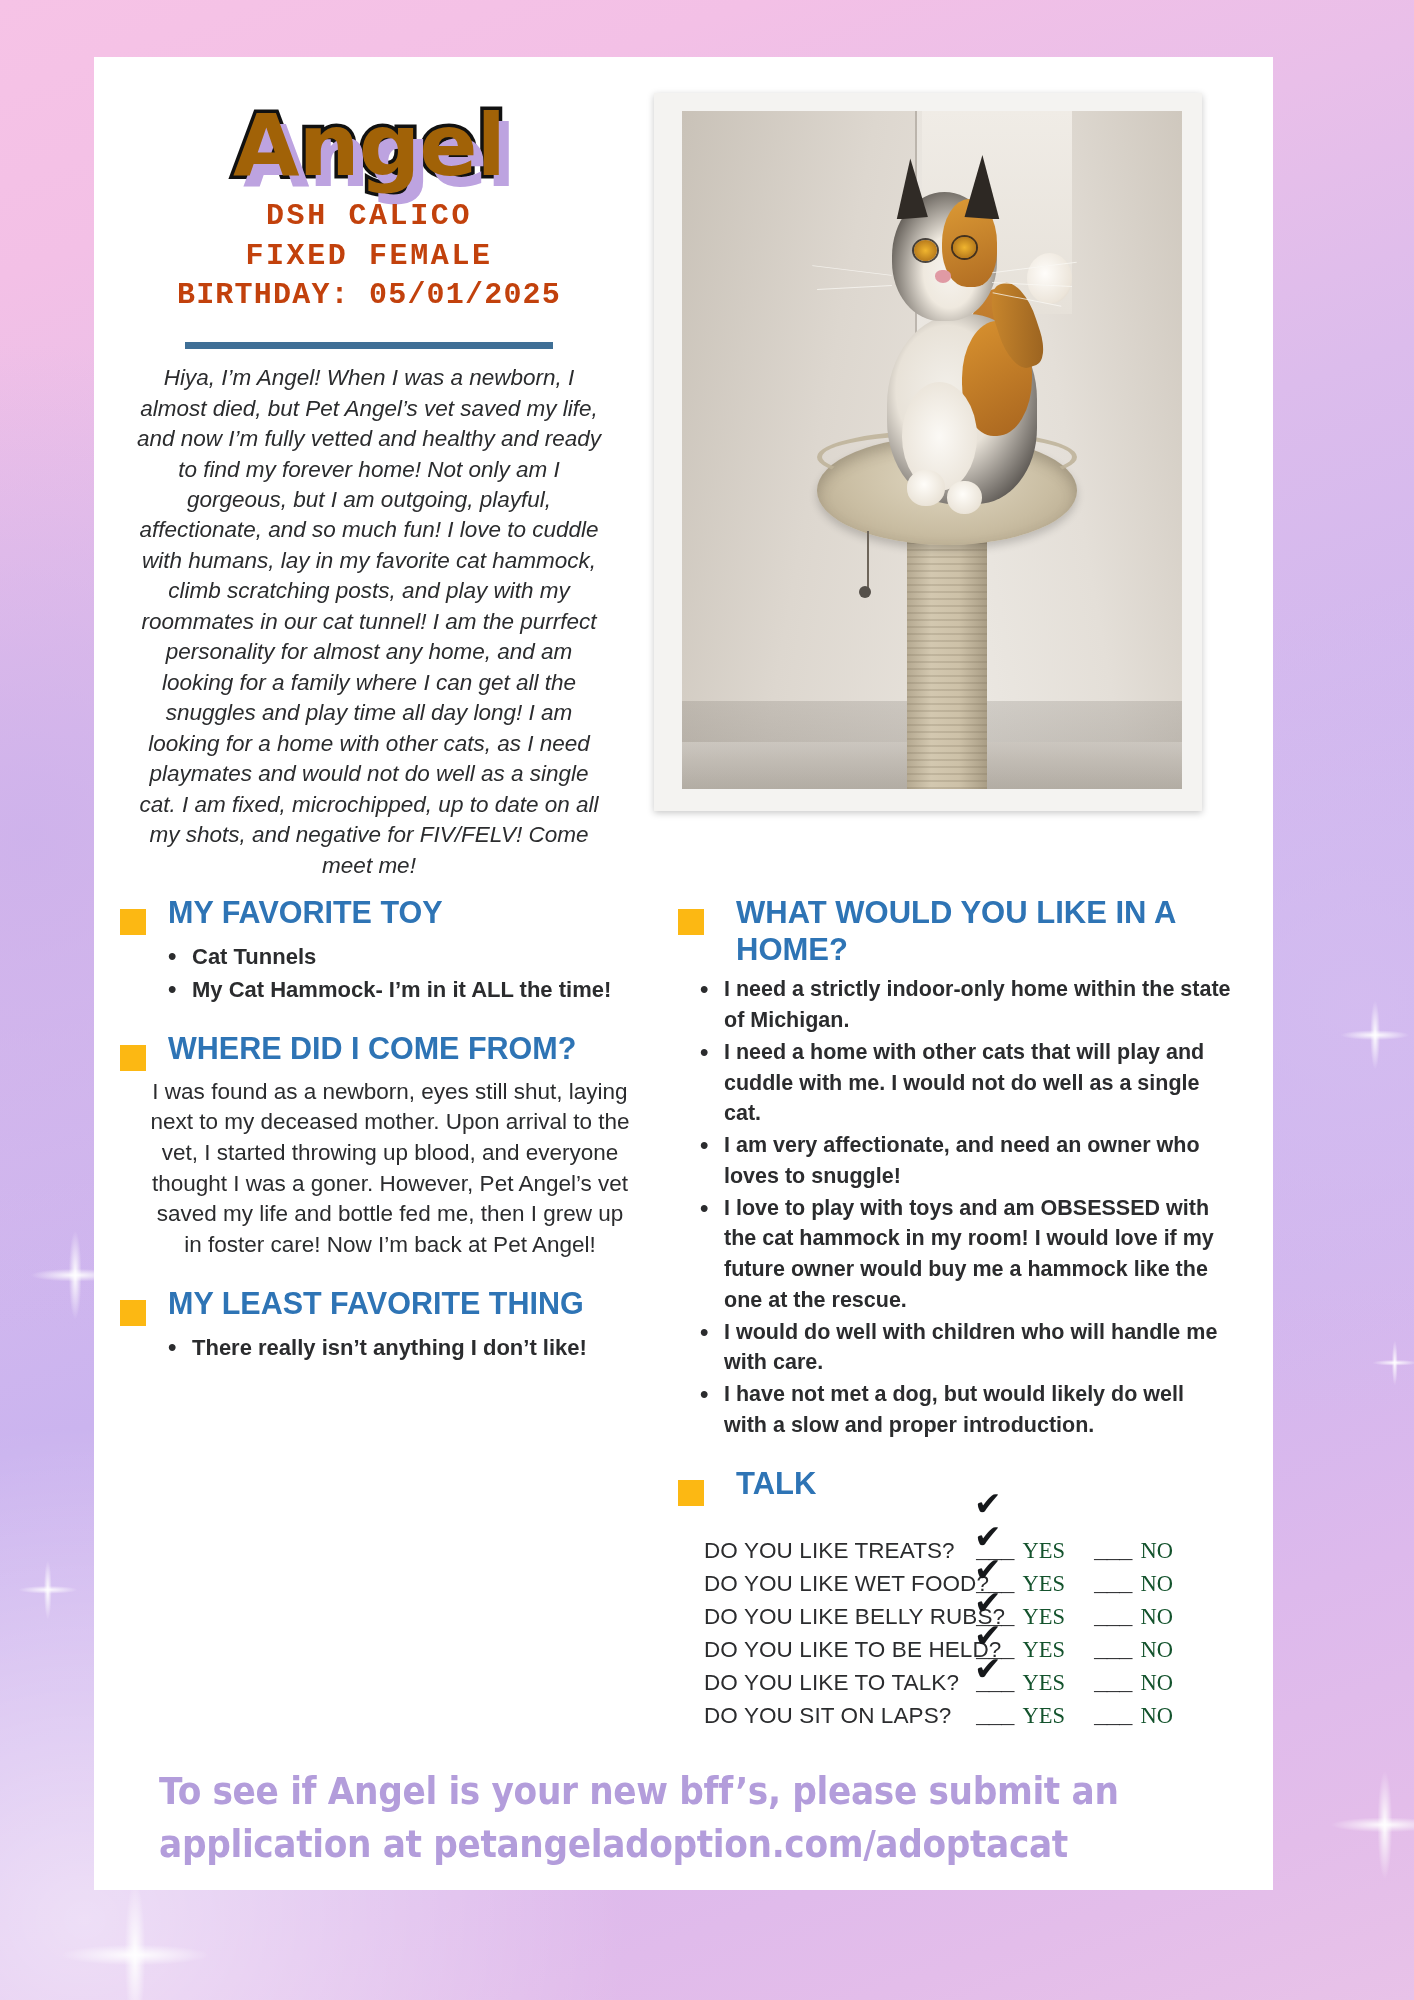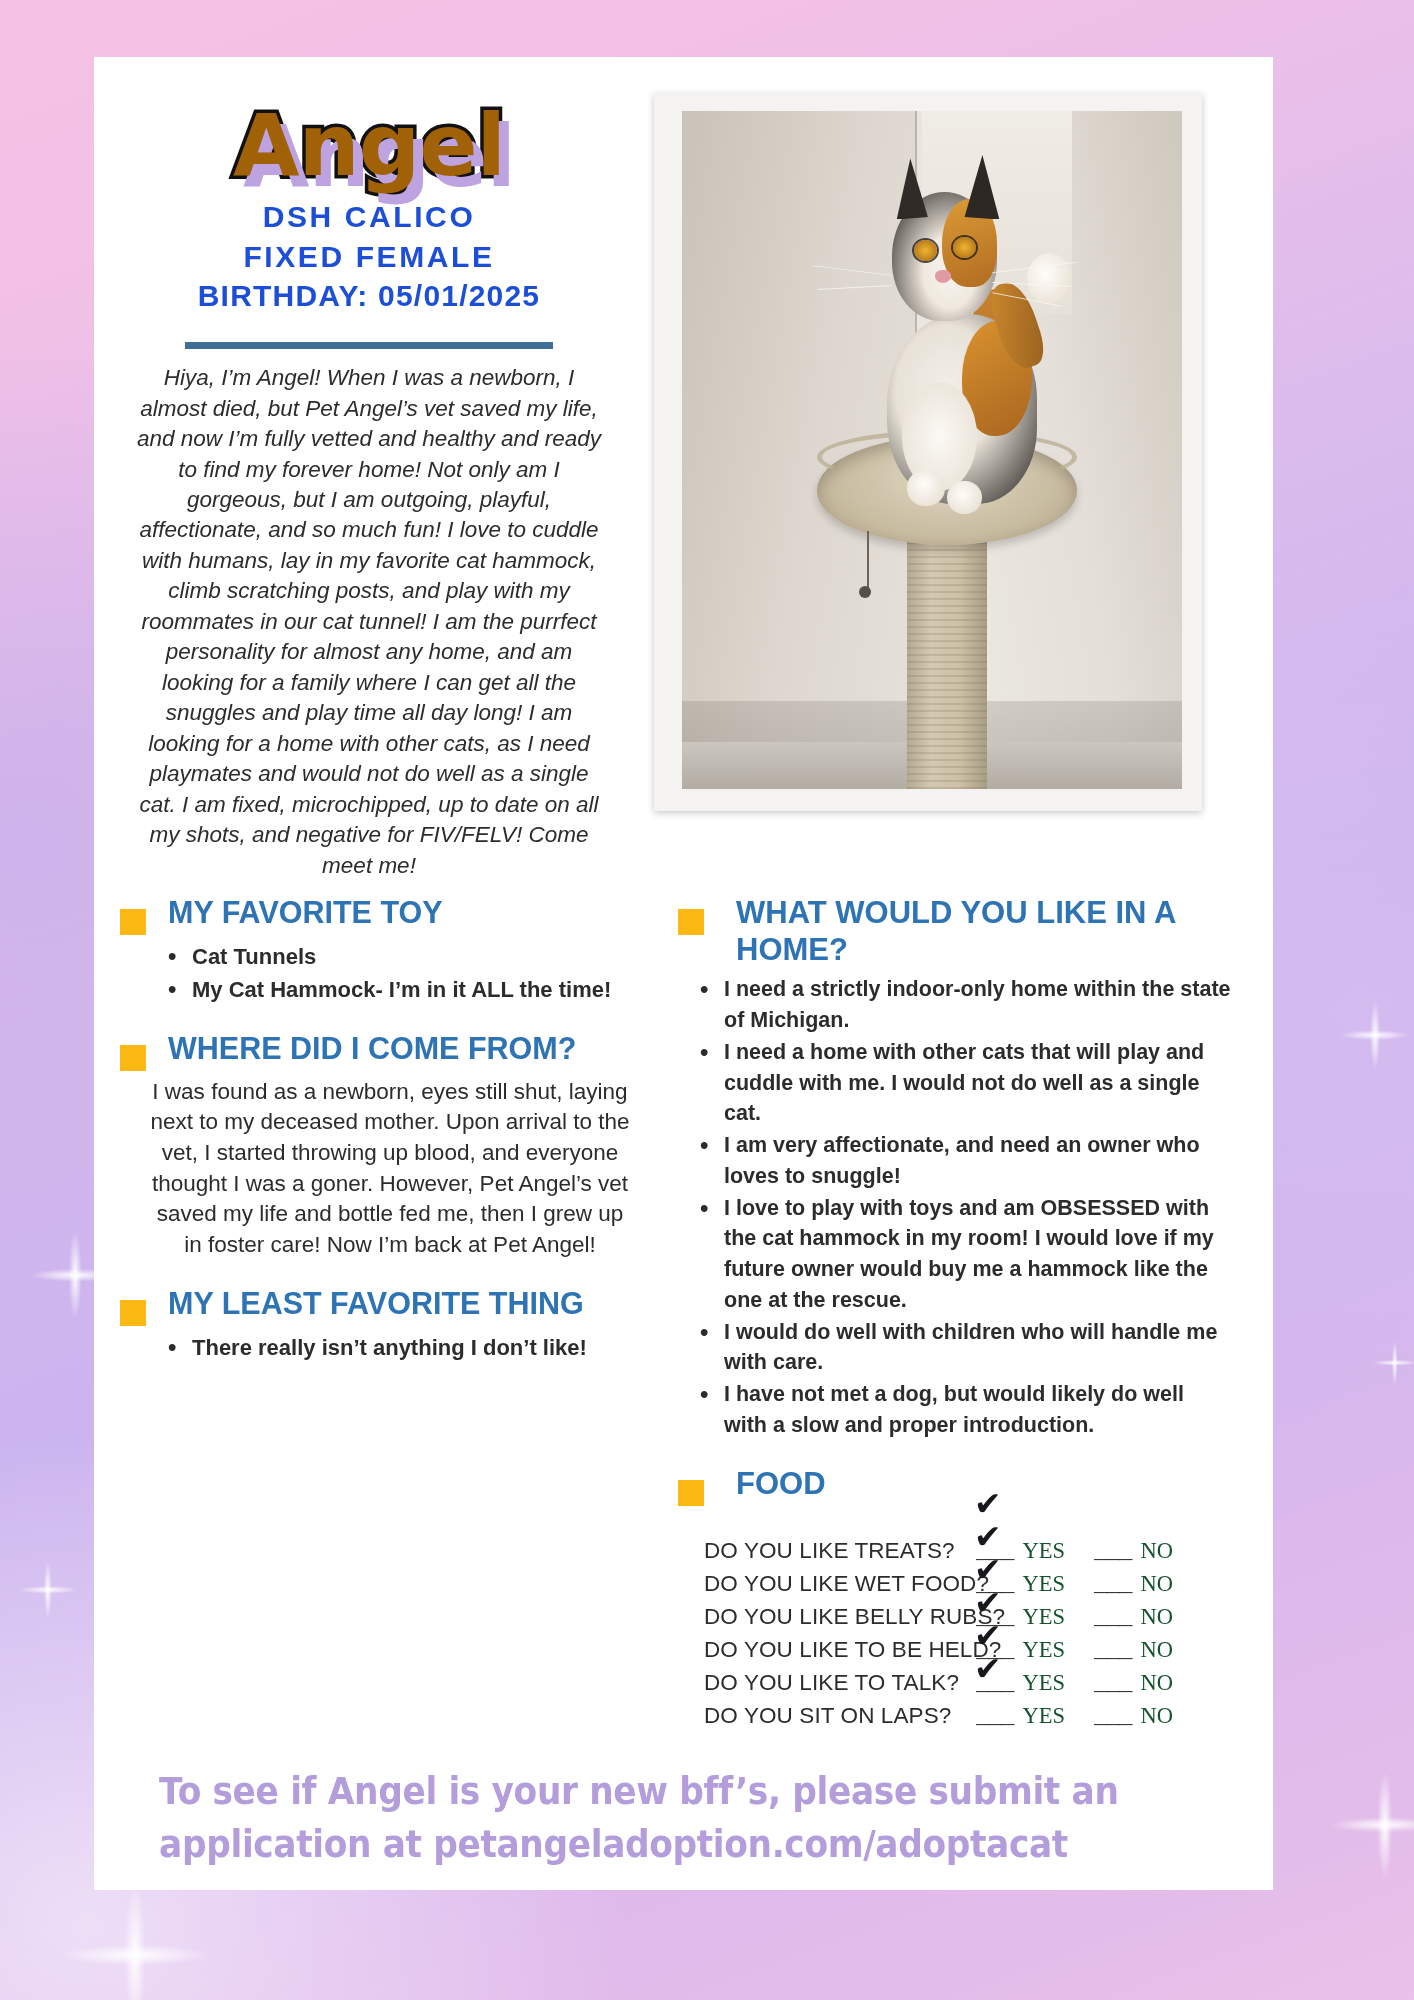"DSH CALICO" .pet-meta { color: #1d4ed8 -> #c2410c; font-family: Liberation Sans, sans-serif -> Liberation Mono, monospace }
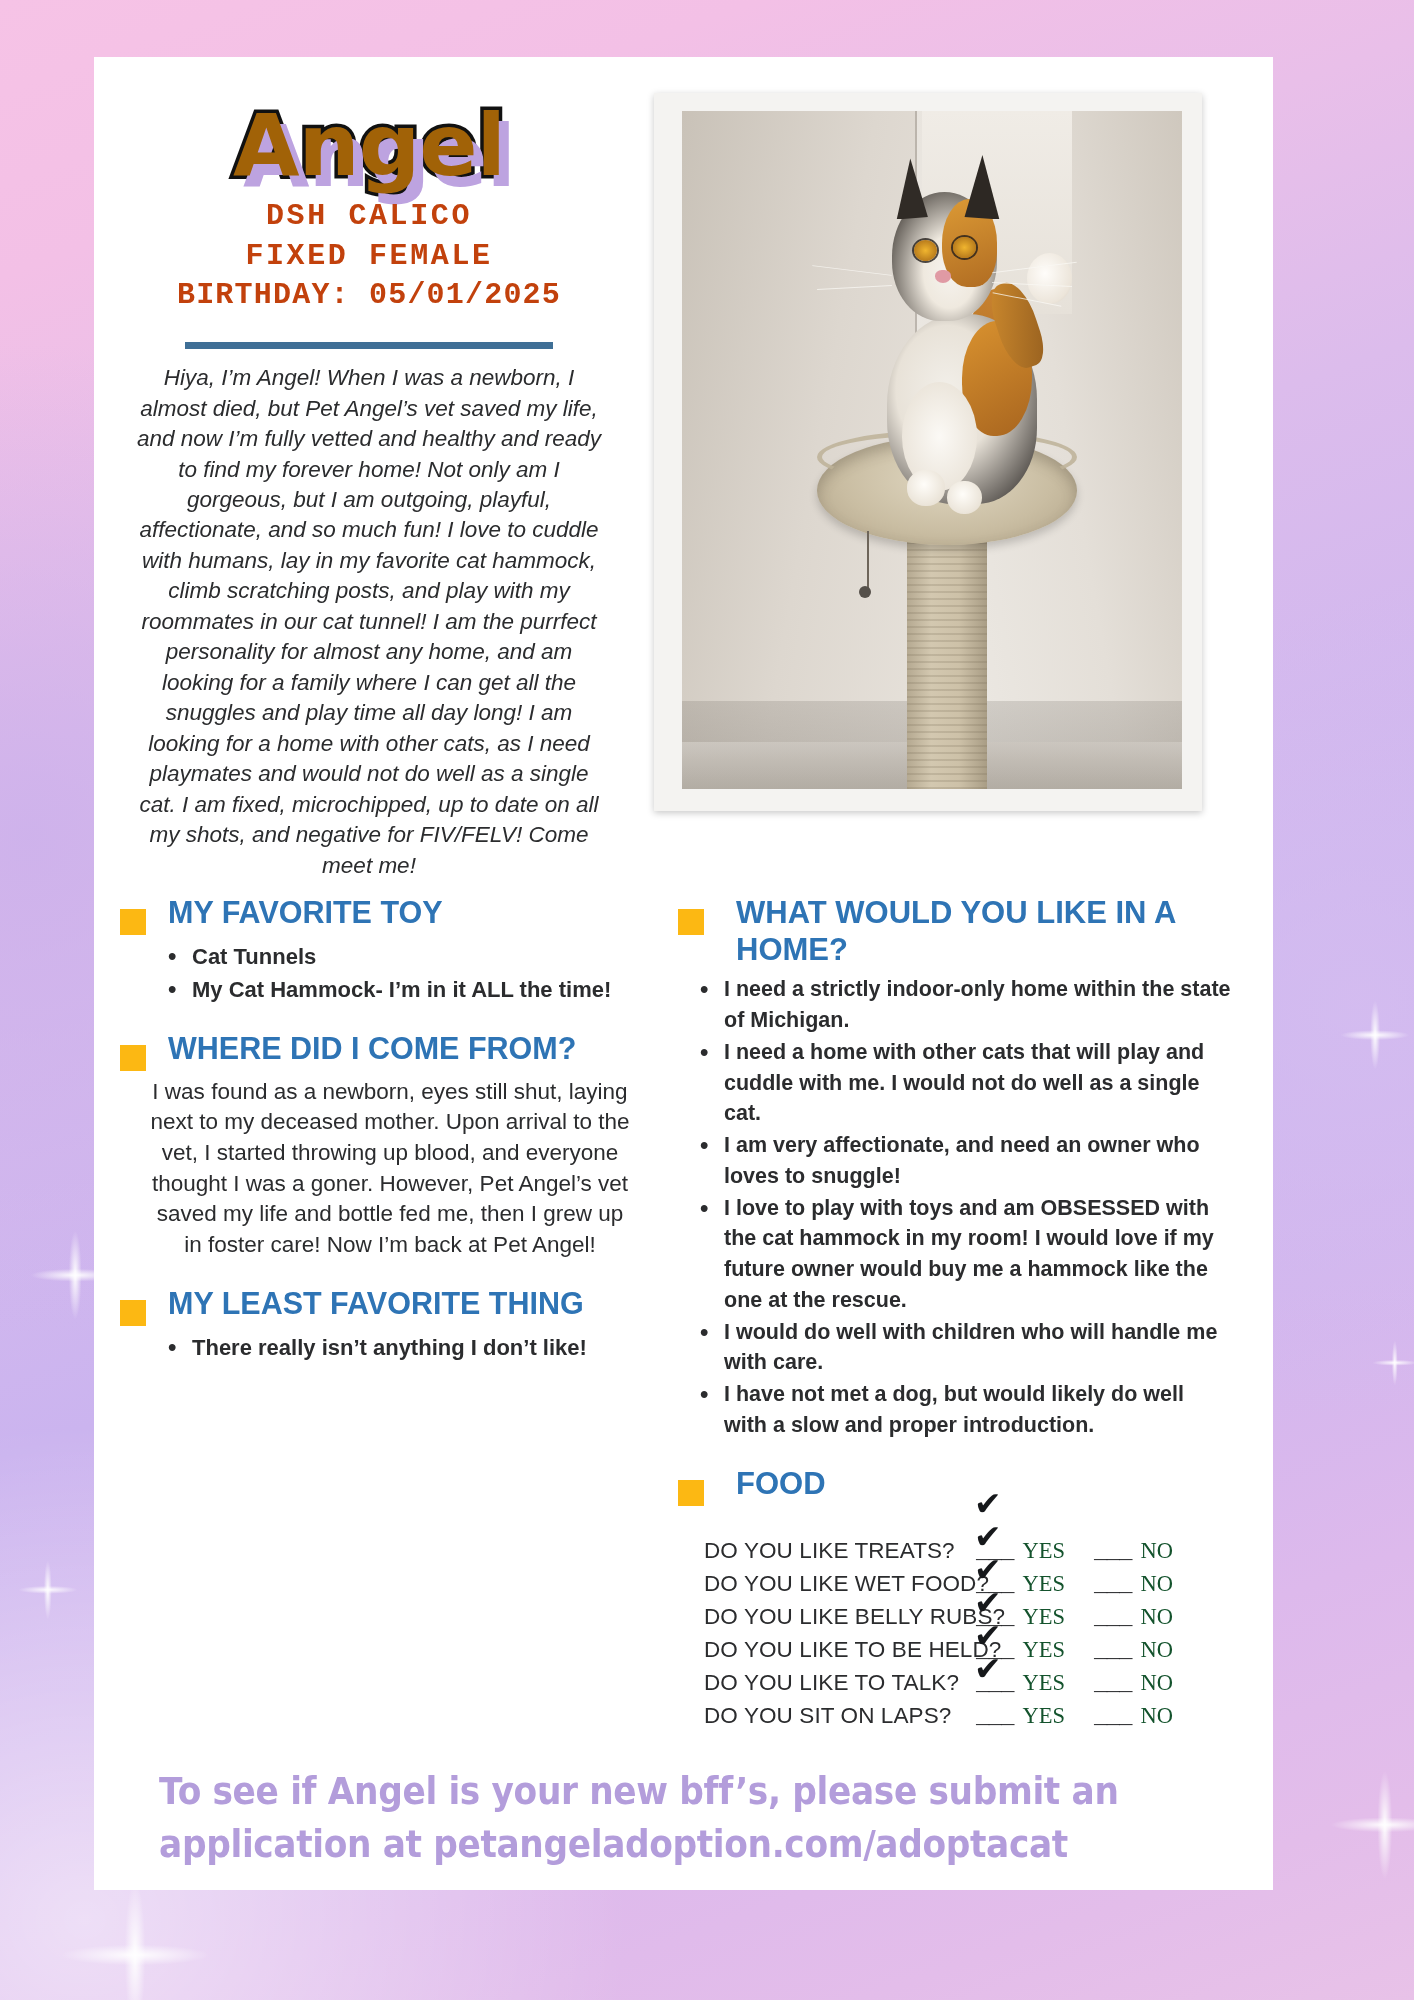"FOOD" div.sec-title { text: FOOD -> TALK }
